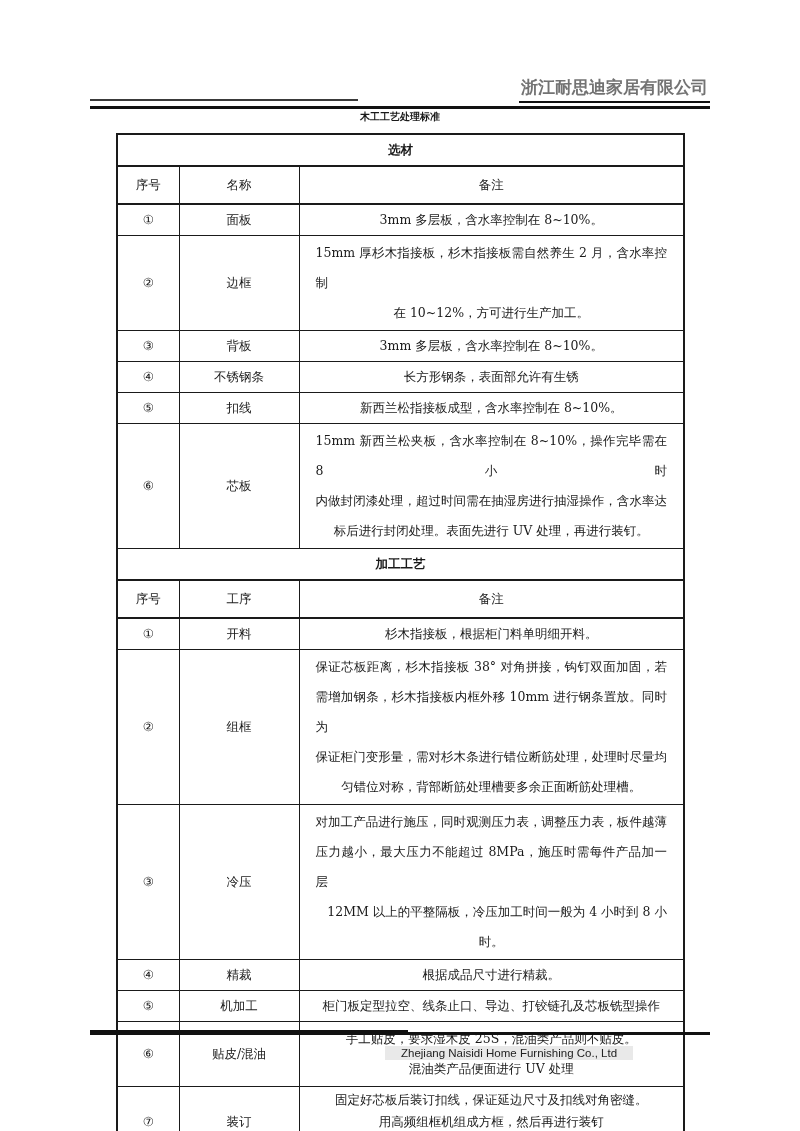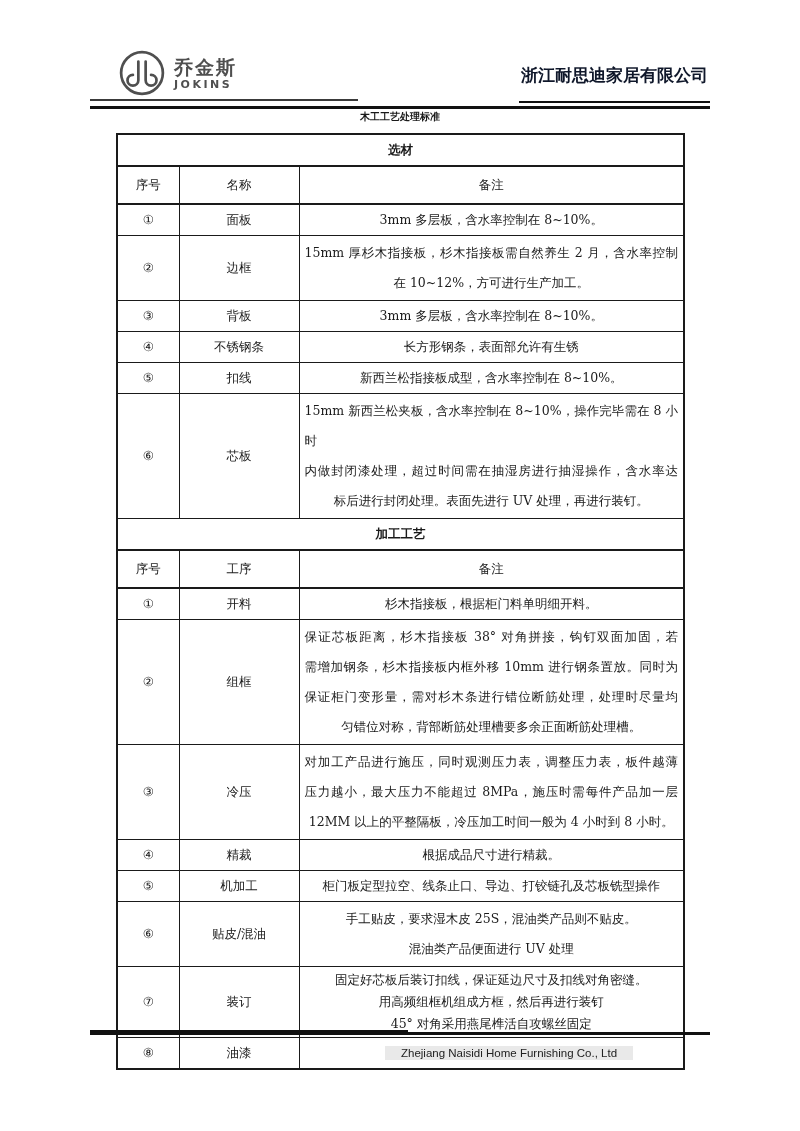"乔金斯" div.logo { html: <div> <svg> <circle></circle> <path></path> <path></path> </svg> <div> <div>乔金斯</div> <div>JOKINS</div> </div> </div> -> none }
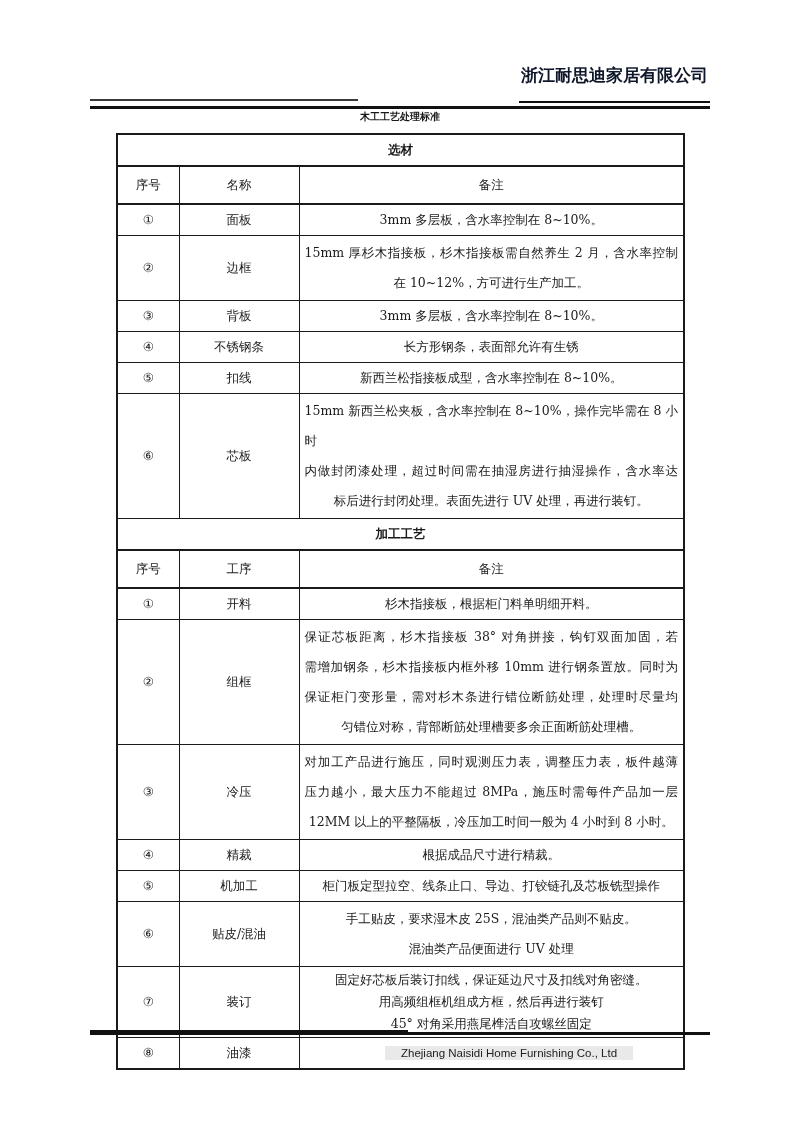"浙江耐思迪家居有限公司" .company { color: #0f172a -> #737373; padding: 0 2px 14px 2px -> 0 2px 2px 2px }
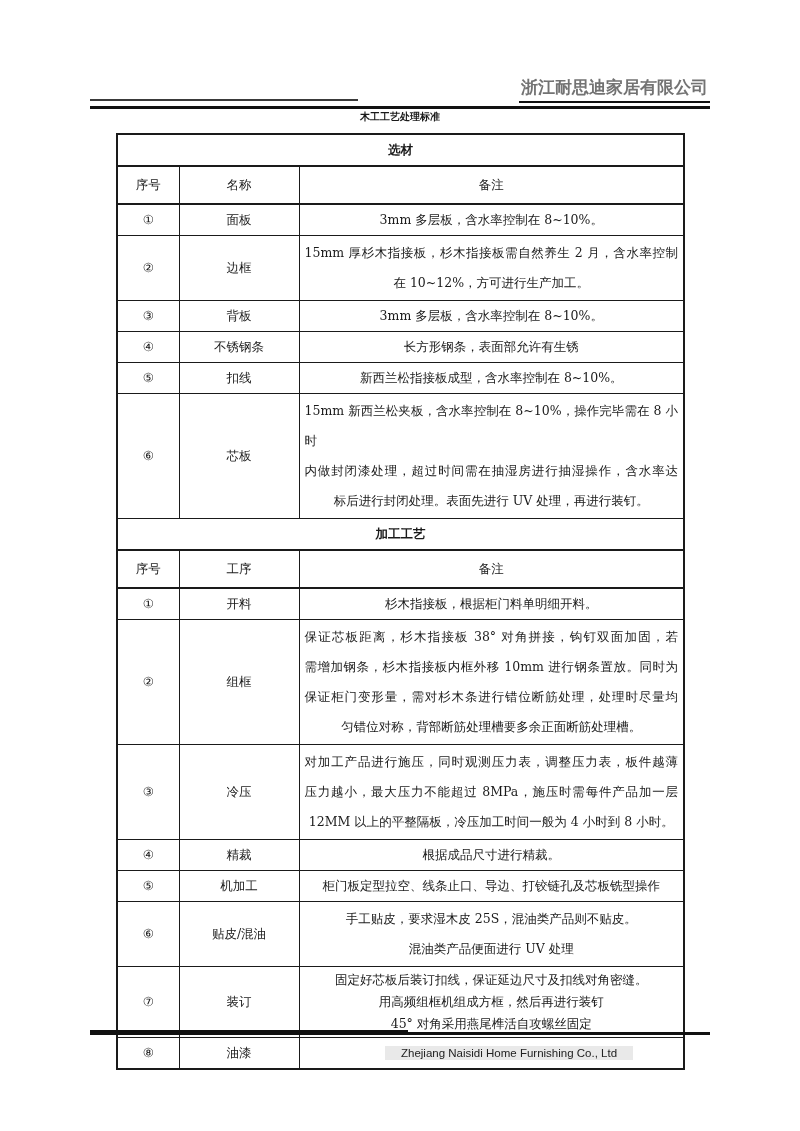"15mm 厚杉木指接板，杉木指接板需自然养生 2 月，含水率控制" td.note.multi { padding: 2px 5px -> 2px 16px }
